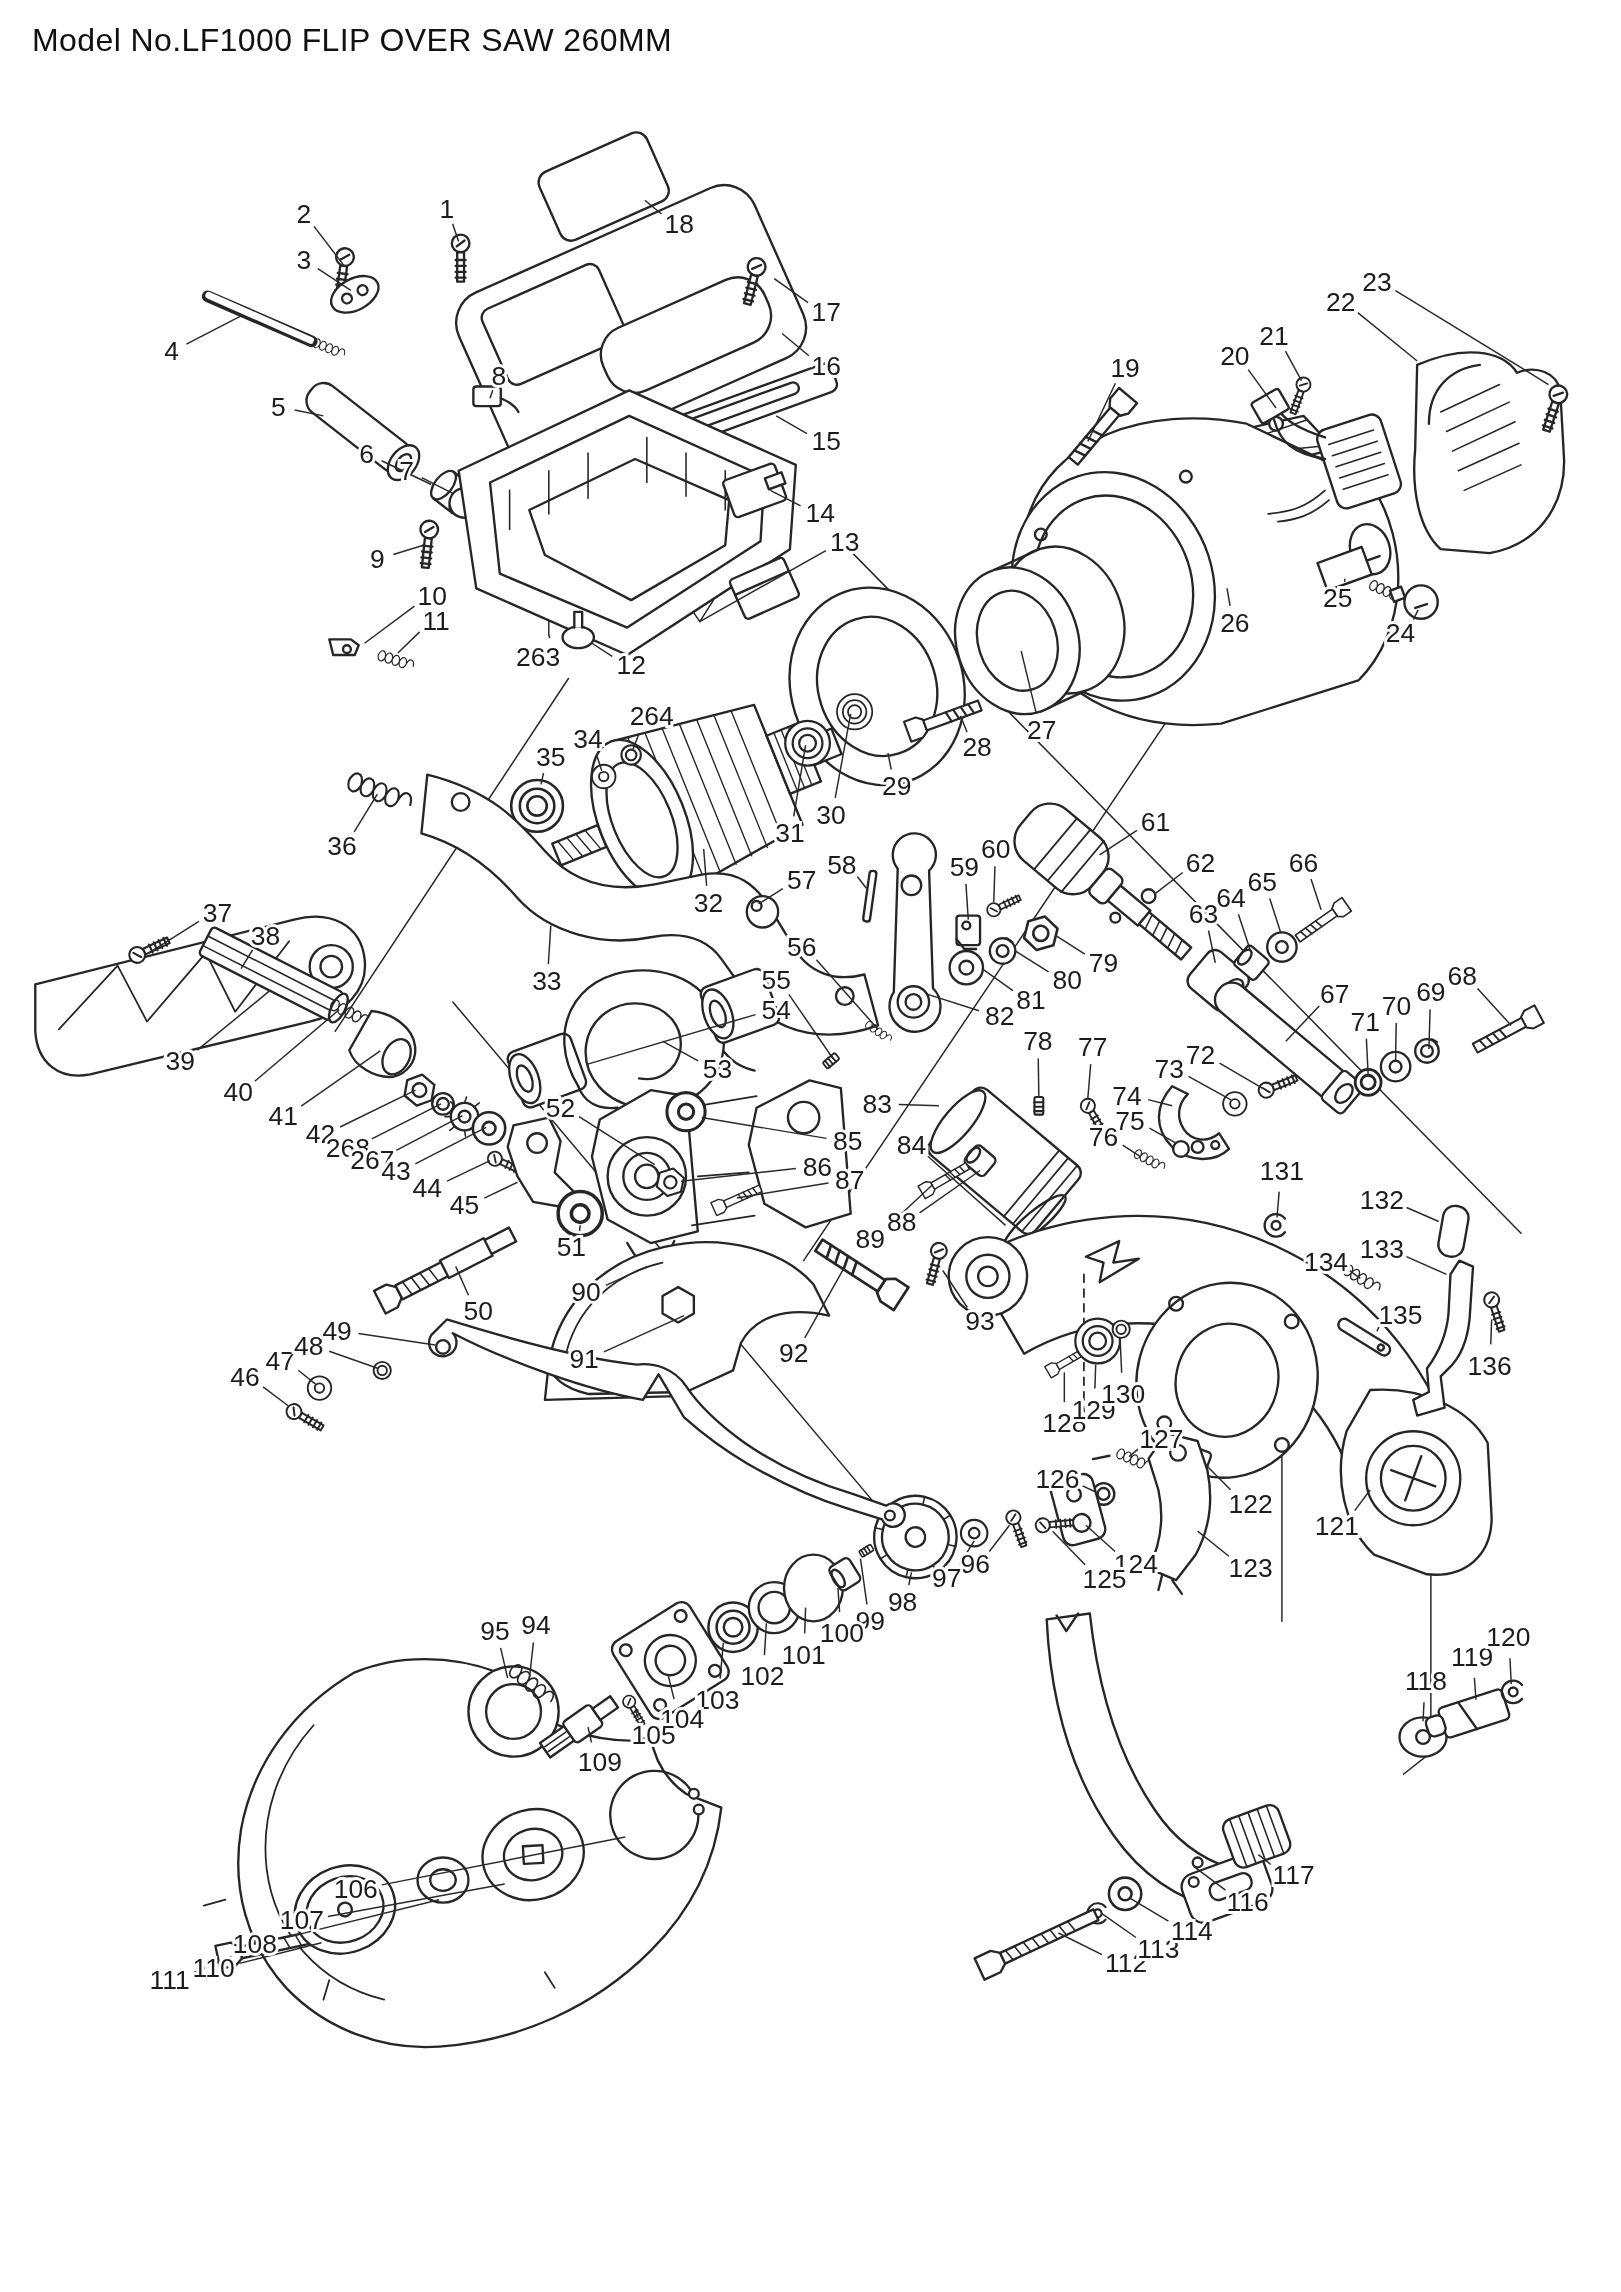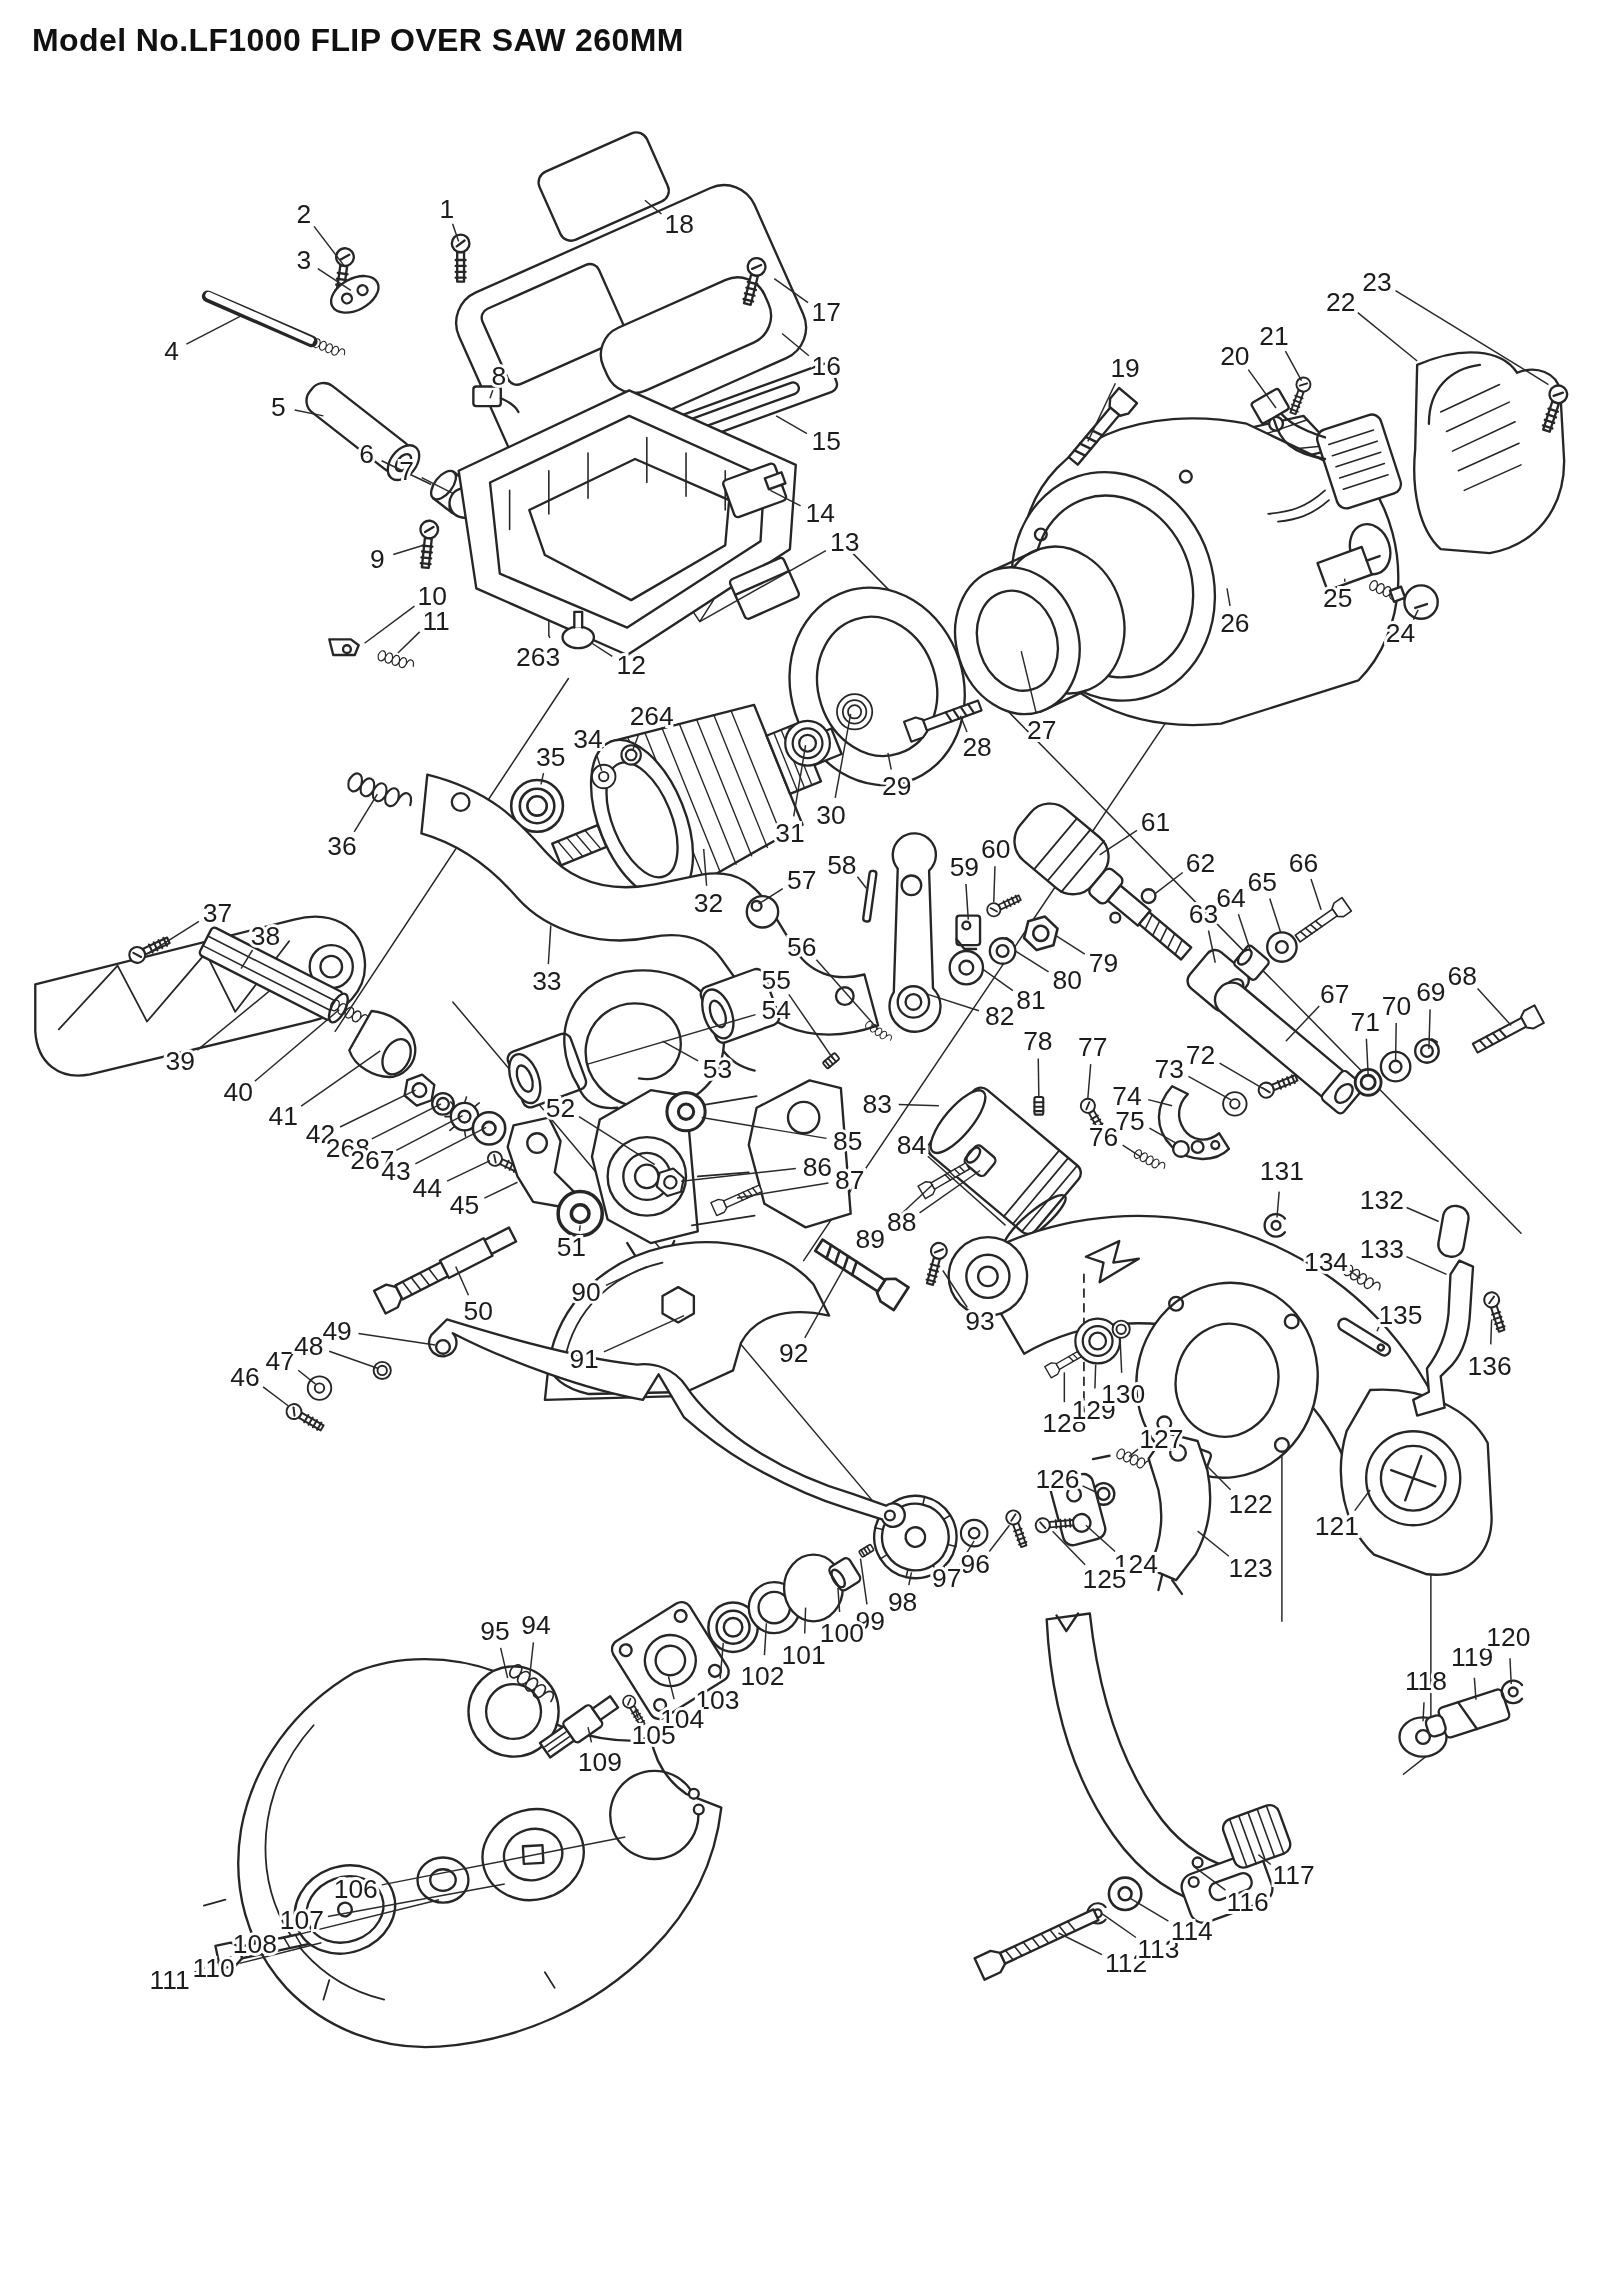"Model No.LF1000 FLIP OVER SAW" .title { font-weight: 700 -> 400 }
